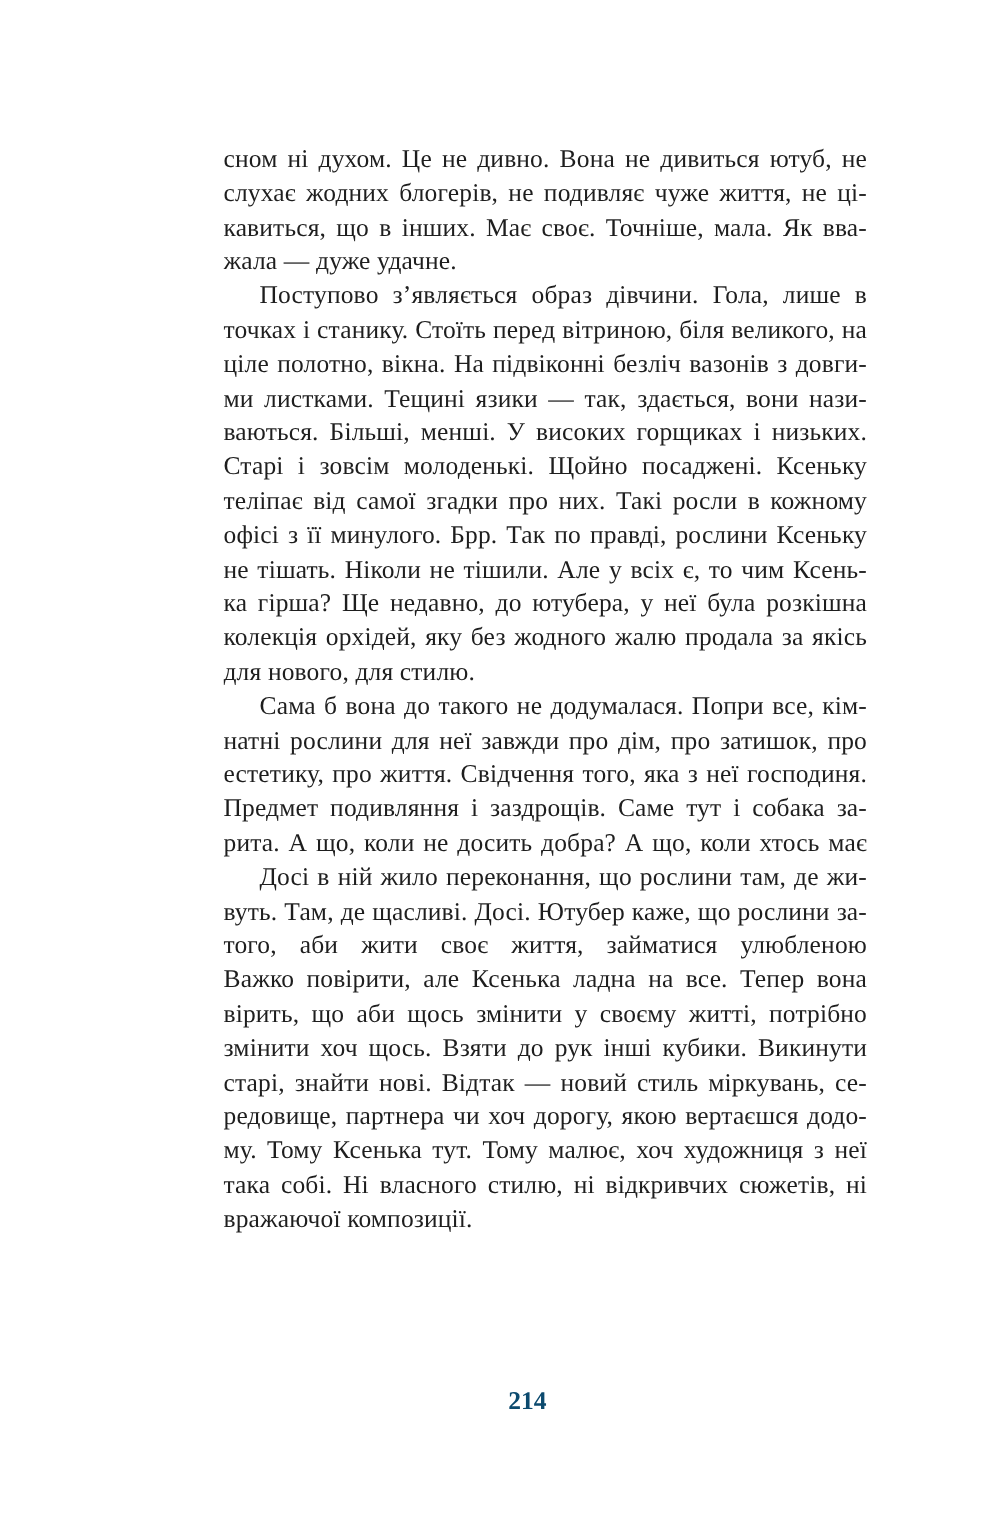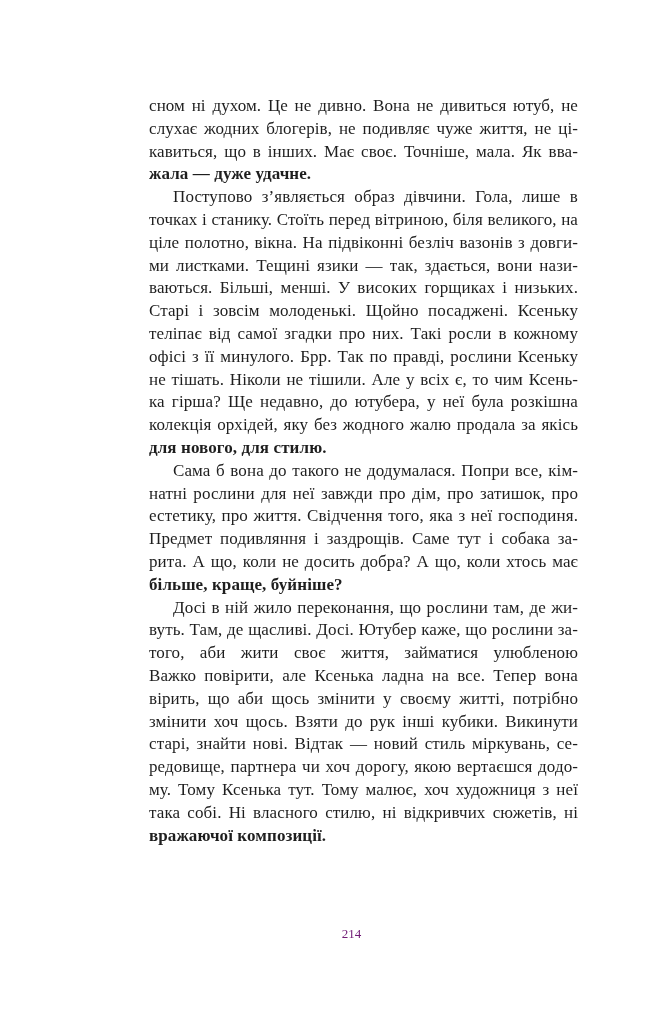"жала — дуже удачне." .line.last { font-weight: bold -> none }
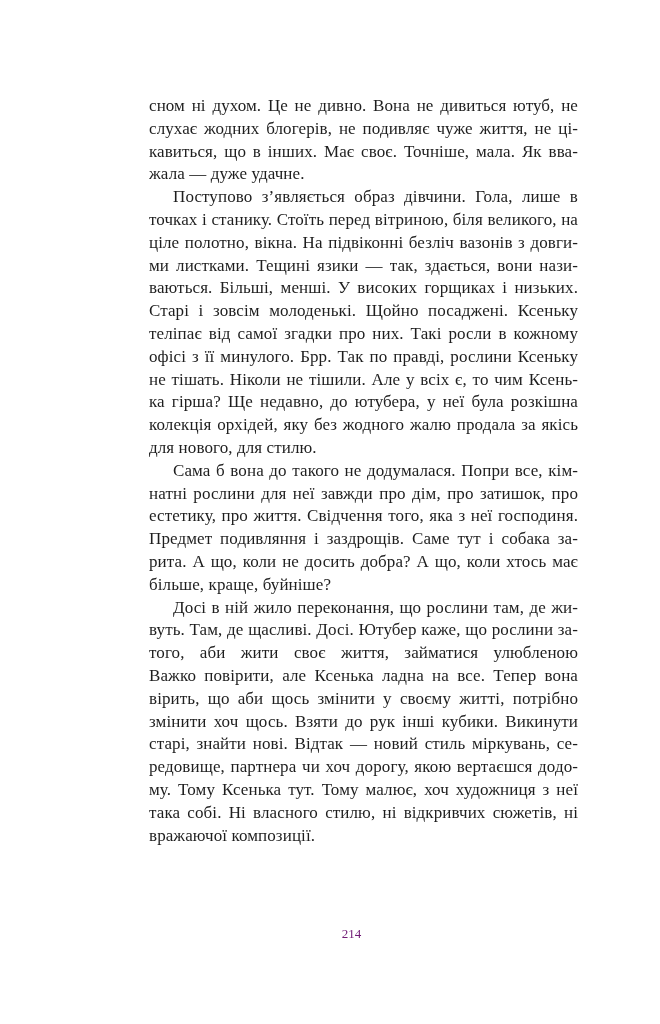"більше, краще, буйніше?" div.line { html: <div>більше, краще, буйніше?</div> -> none }
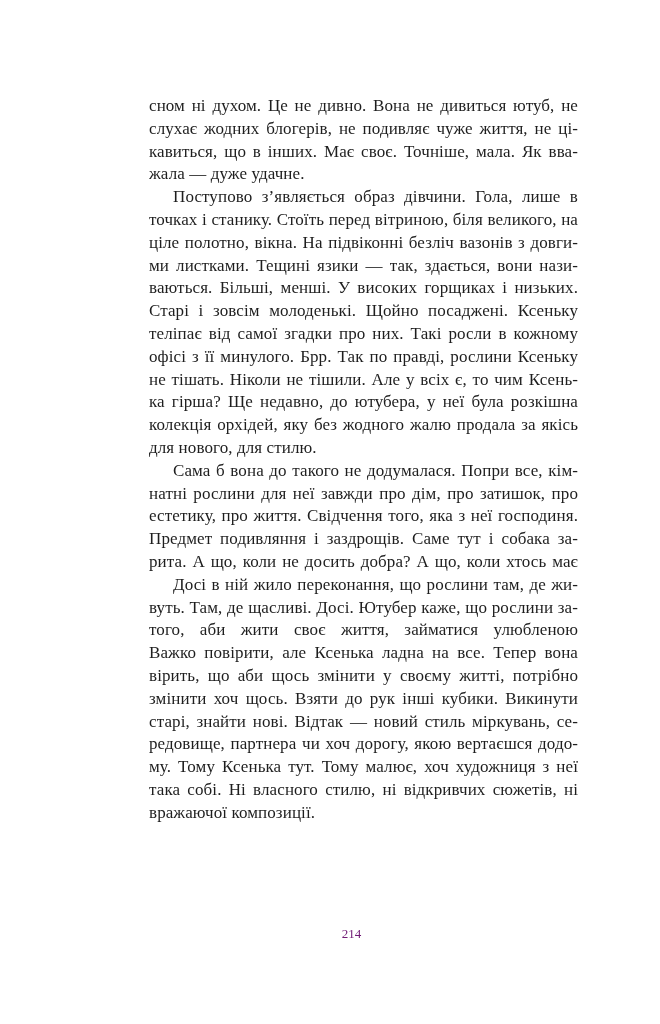"214" .page-number { color: #701a75 -> #0c4a6e; font-size: 13px -> 17px; font-weight: none -> bold }
